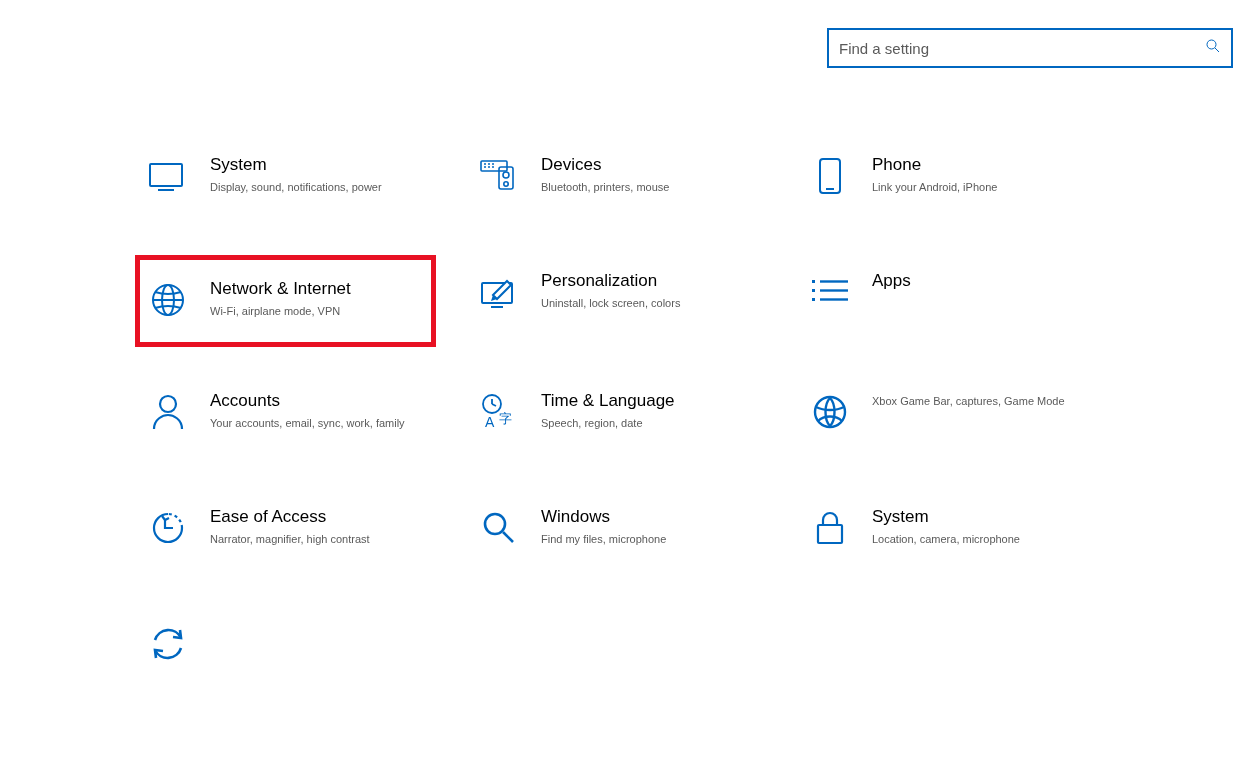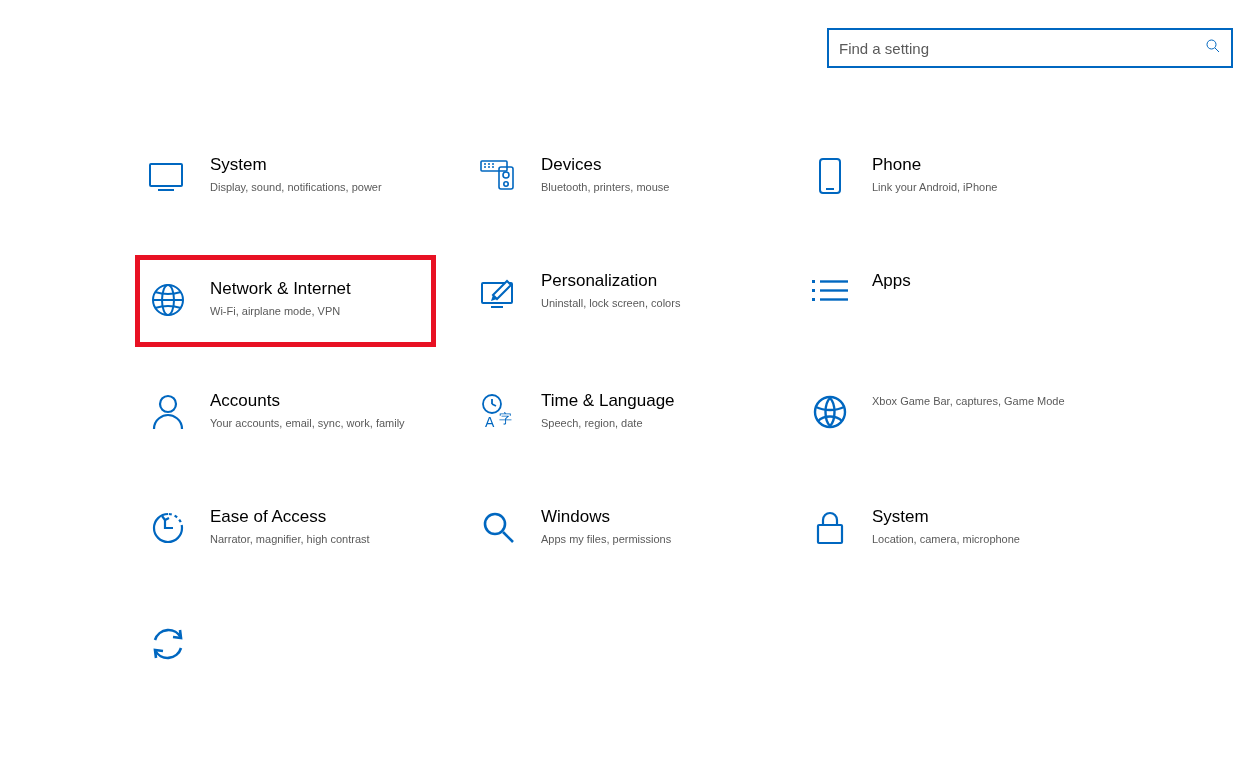"Apps my files, permissions" div.cat-desc { text: Apps my files, permissions -> Find my files, microphone }
